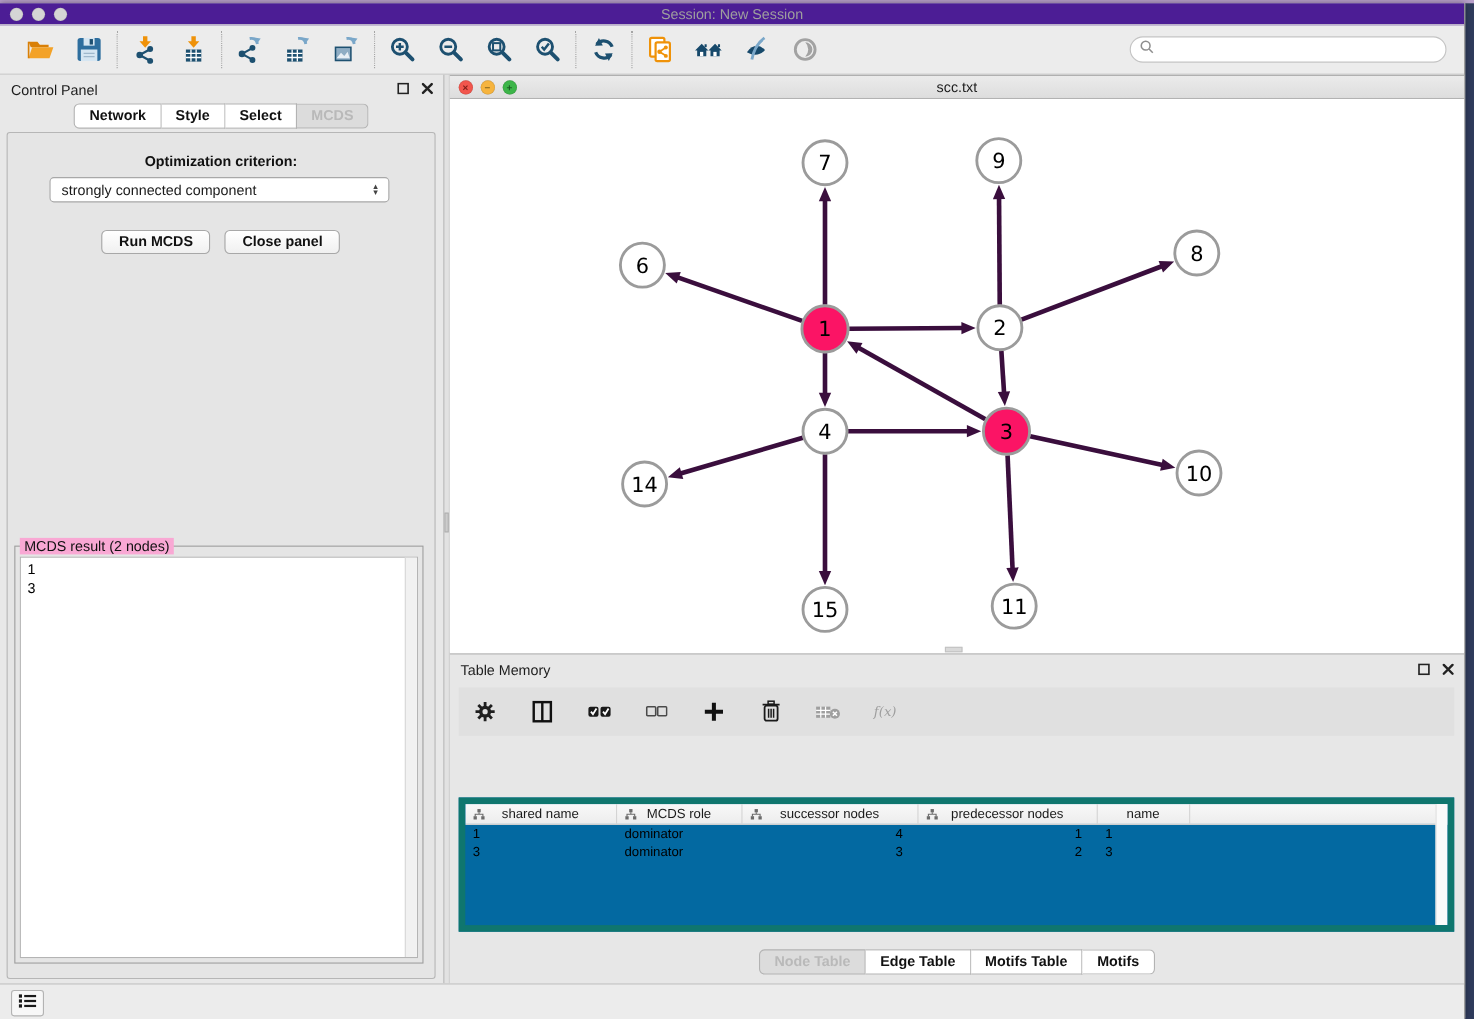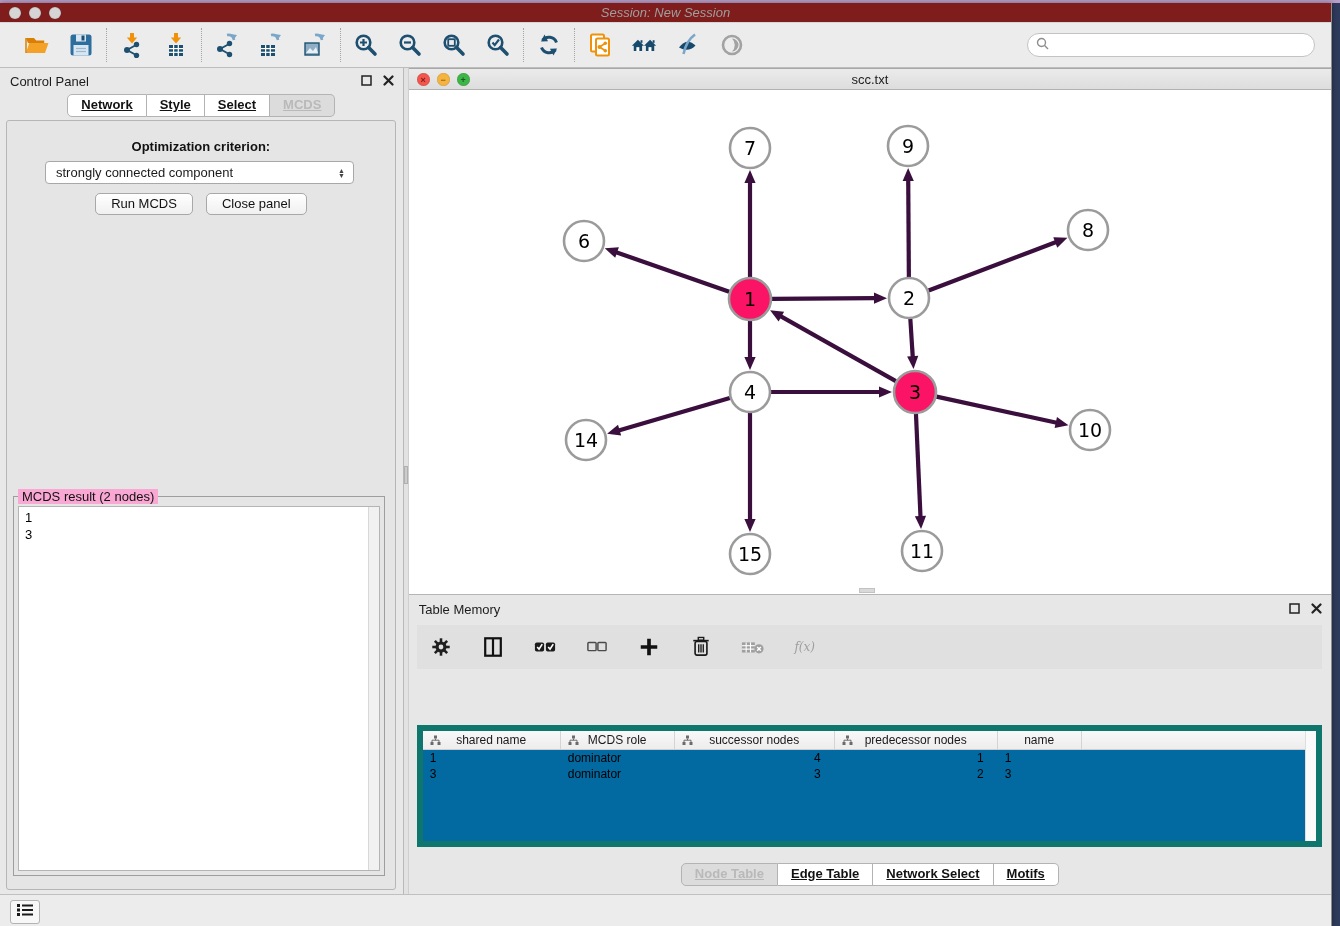"Session: New Session" .titlebar { background: #7f1d1d -> #4c1d95; font-style: italic -> none }
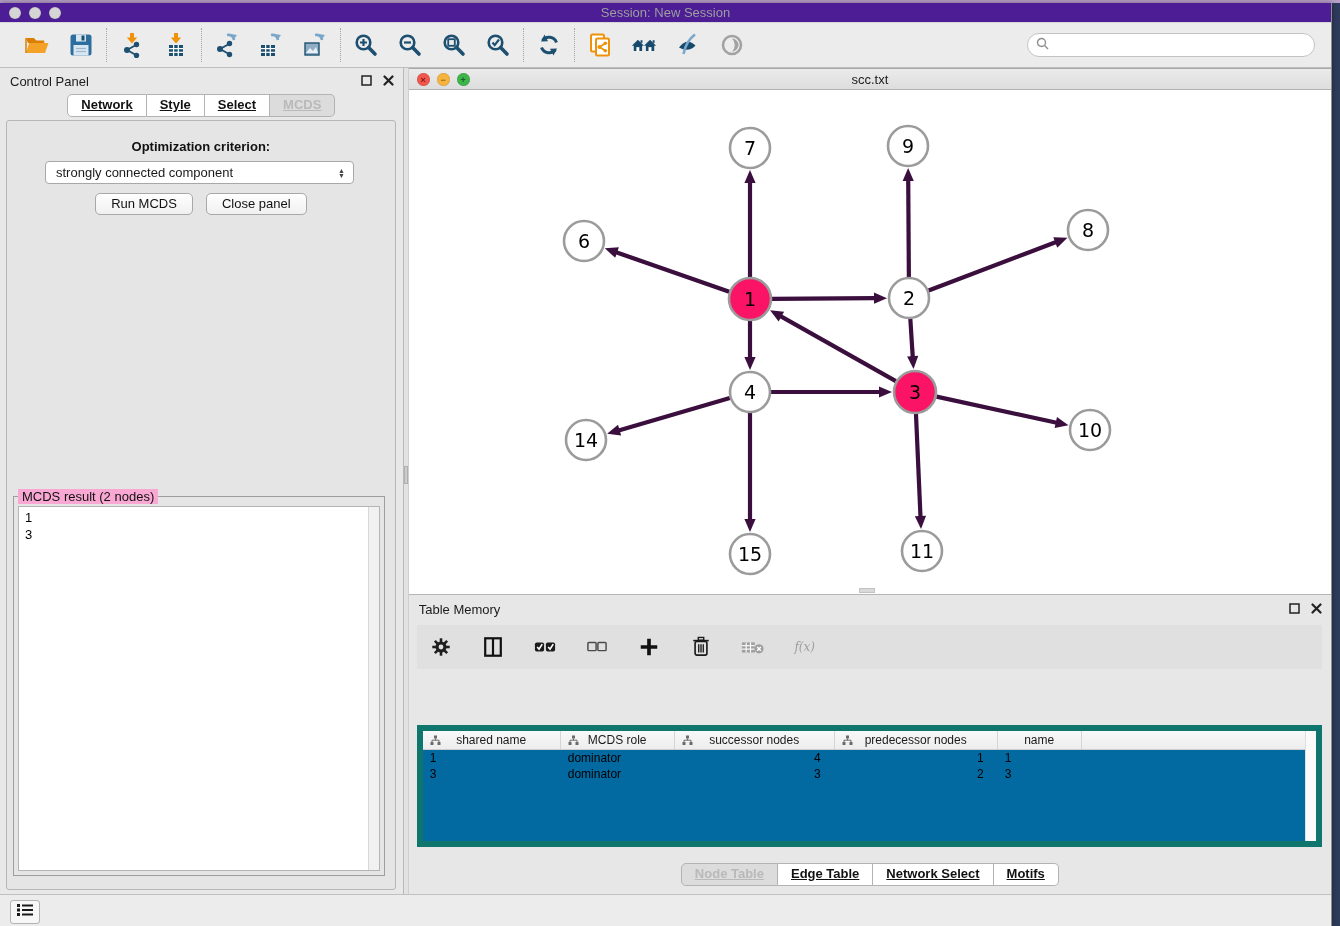"Network" .tab { text-decoration: underline -> none }
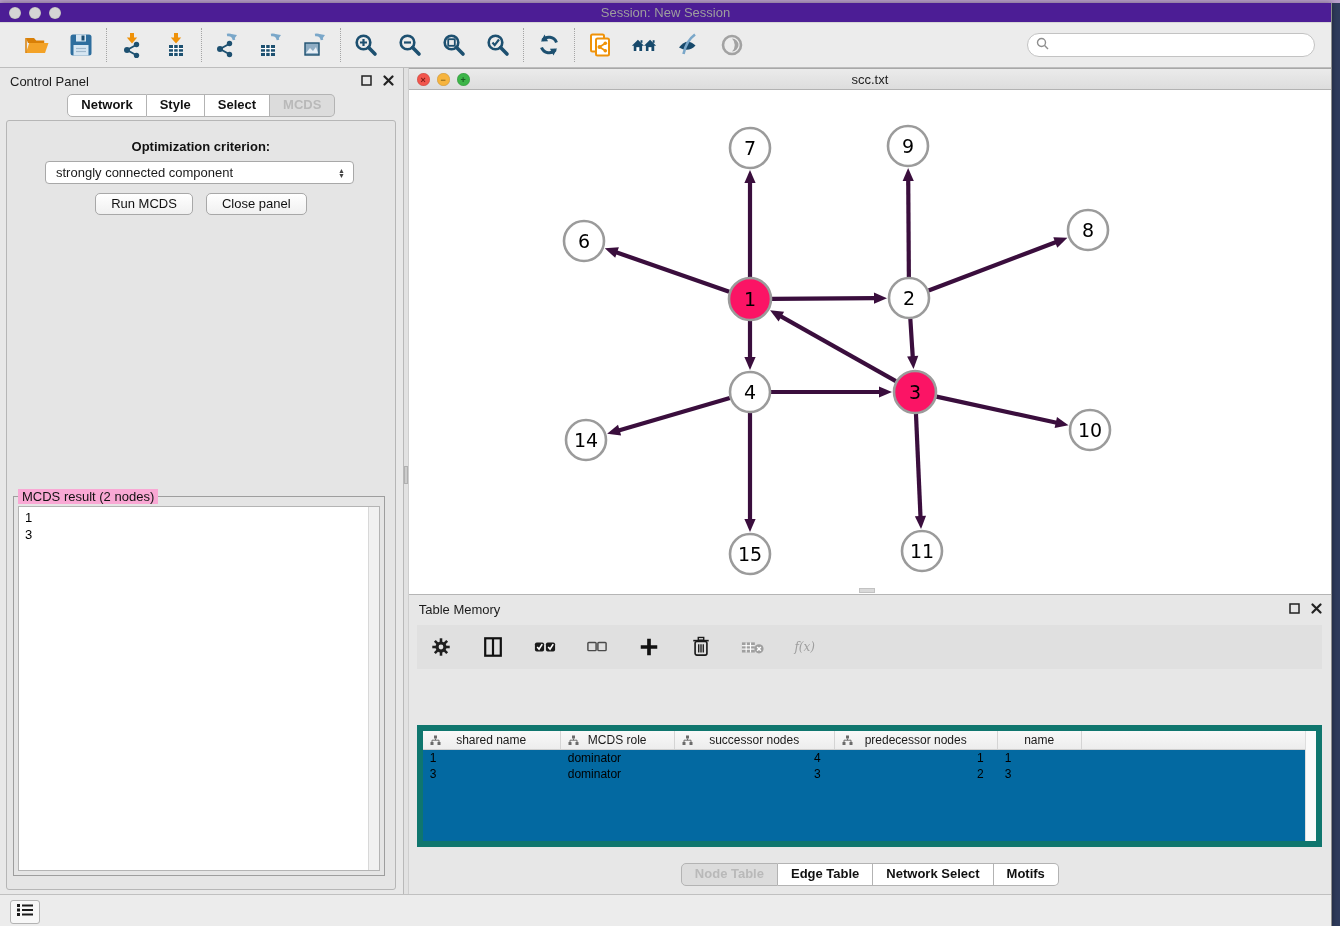"Run MCDS" .push-btn { font-weight: 400 -> 700; margin-top: none -> 16px }
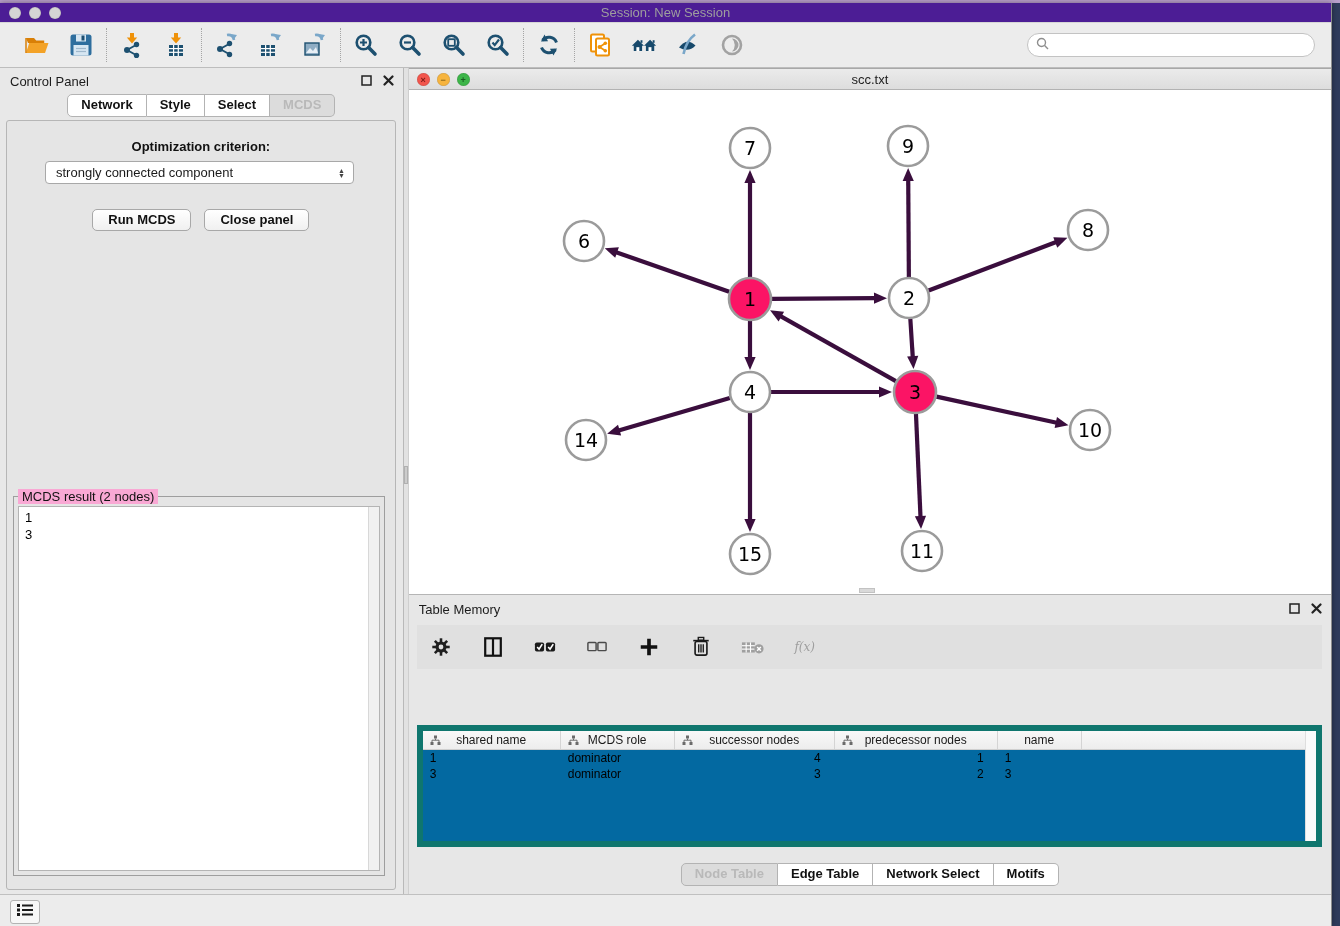"Network Select" span.tab { text: Network Select -> Motifs Table }
